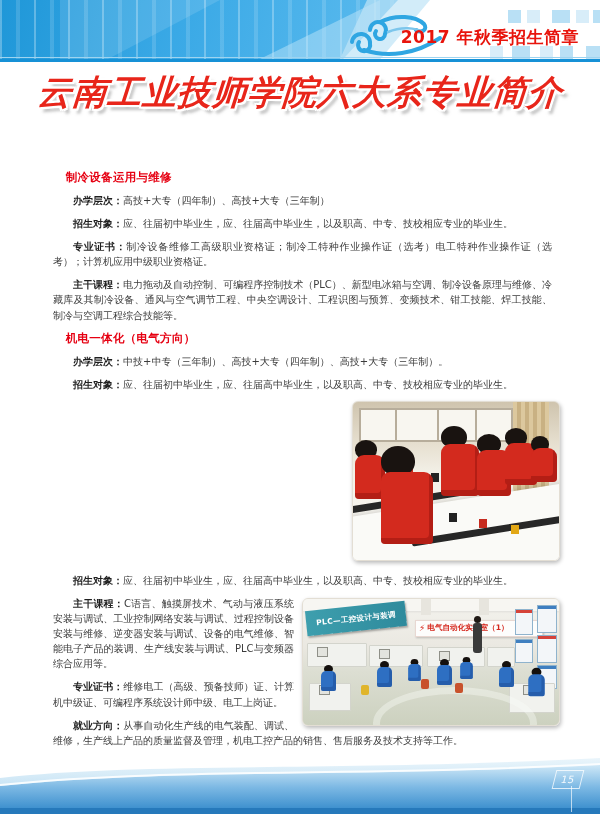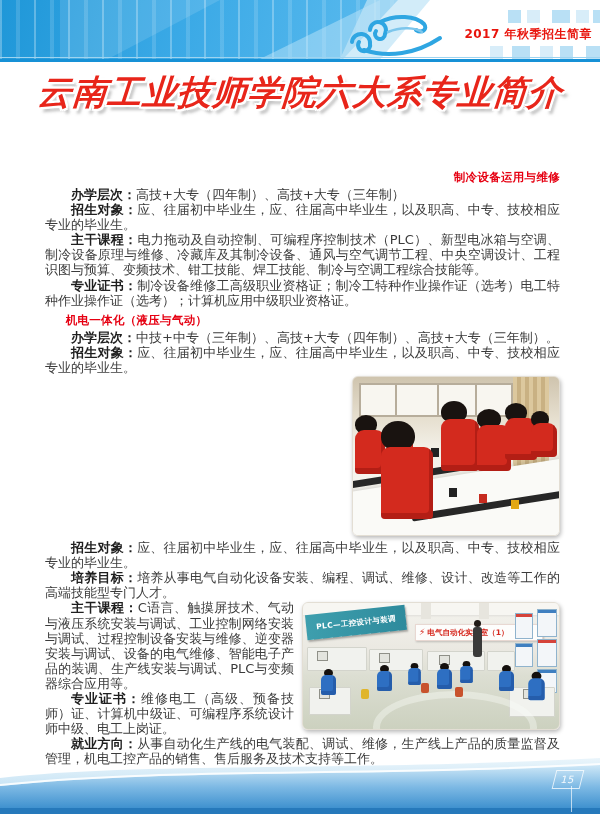"2017 年秋季招生简章" .banner-title { font-size: 12px -> 17px; right: 8px -> 21px }
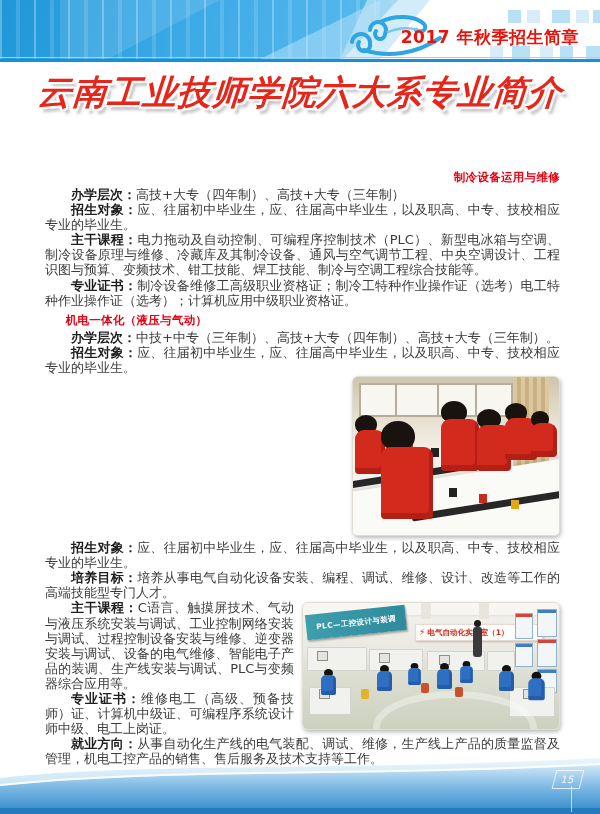"制冷设备运用与维修" .content section:first-child h3 { text-align: right -> none }
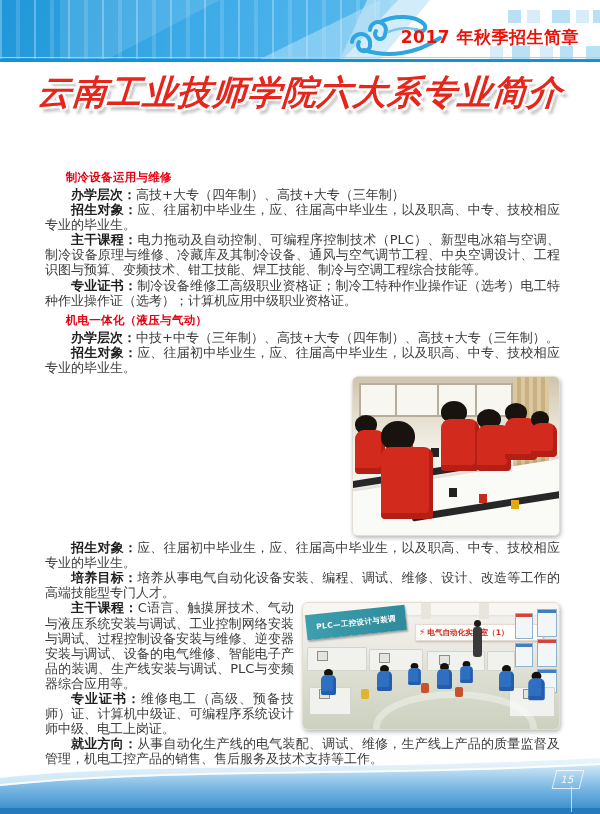"办学层次：高技+大专（四年制）、高技+大专（三年制）" .content p { font-size: 13px -> 10px; margin: 0 -> 8px }
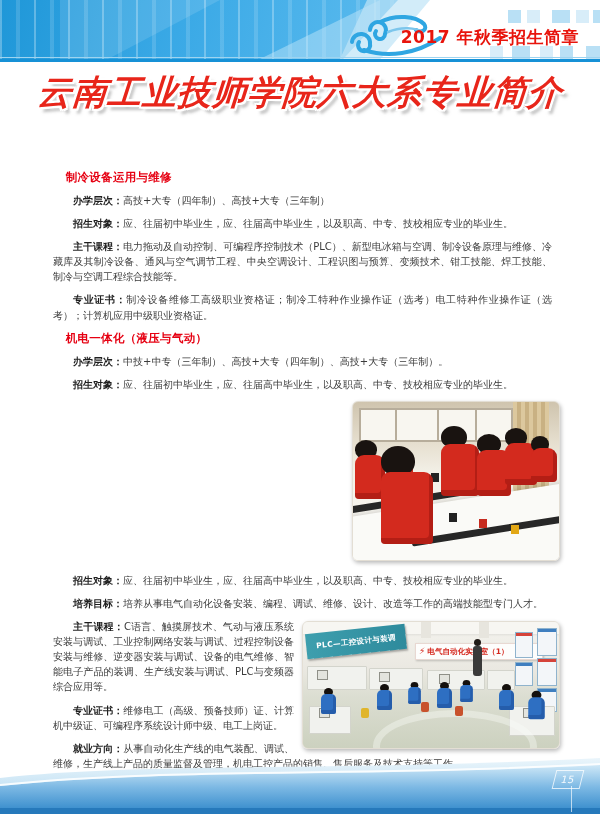"主干课程：电力拖动及自动控制、可编程序控制技术（PLC）、新型电冰箱与空调、制冷" p { order: before "专业证书：制冷设备维修工高级职业资格证；制冷工特种作业操作证（选考）电工特种作业" -> after "专业证书：制冷设备维修工高级职业资格证；制冷工特种作业操作证（选考）电工特种作业" }
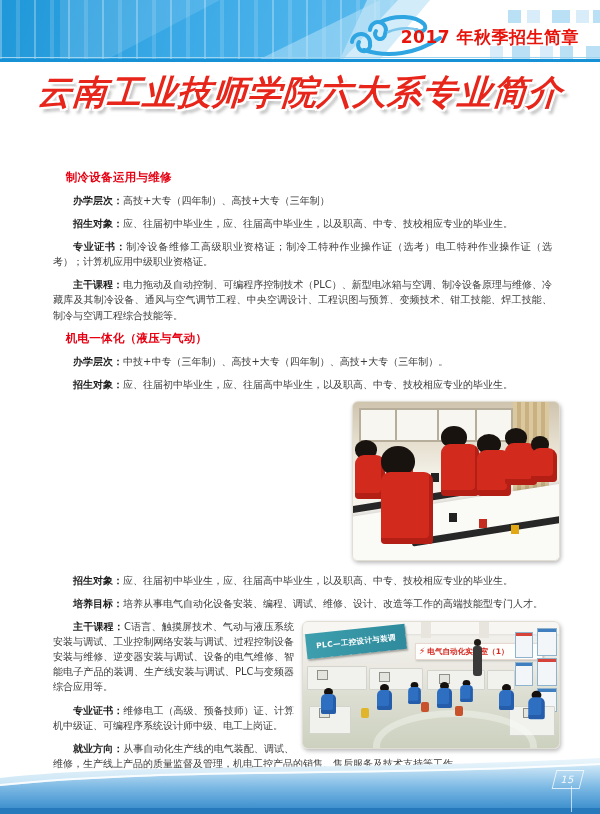"机电一体化（液压与气动）" h3 { text: 液压与气动 -> 电气方向 }
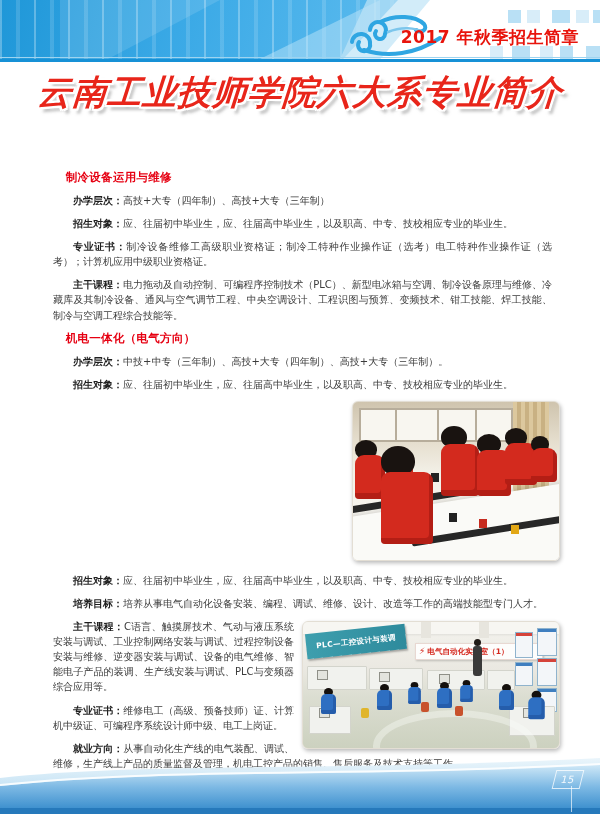"培养目标：培养从事电气自动化设备安装、编程、调试、维修、设计、改造等工作的高端技" p { html: <p><b>培养目标：</b><span>培养从事电气自动化设备安装、编程、调试、维修、设计、改造等工作的高端技能型专门人才。</span></p> -> none }
